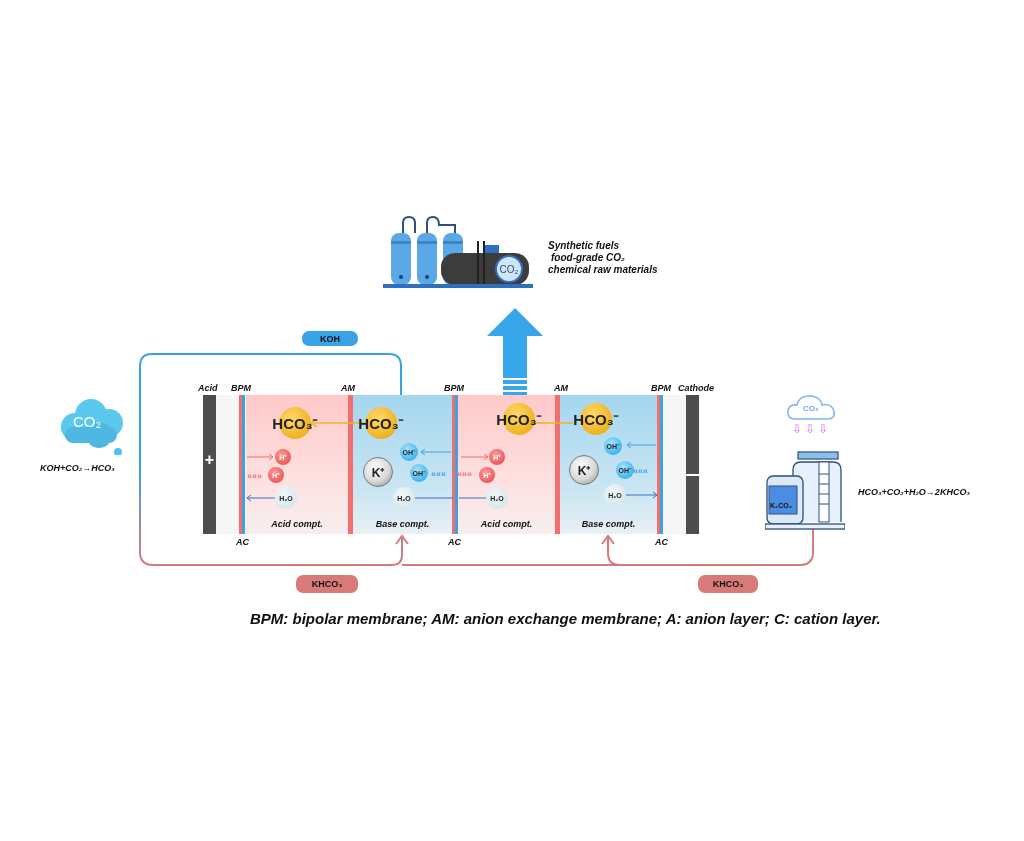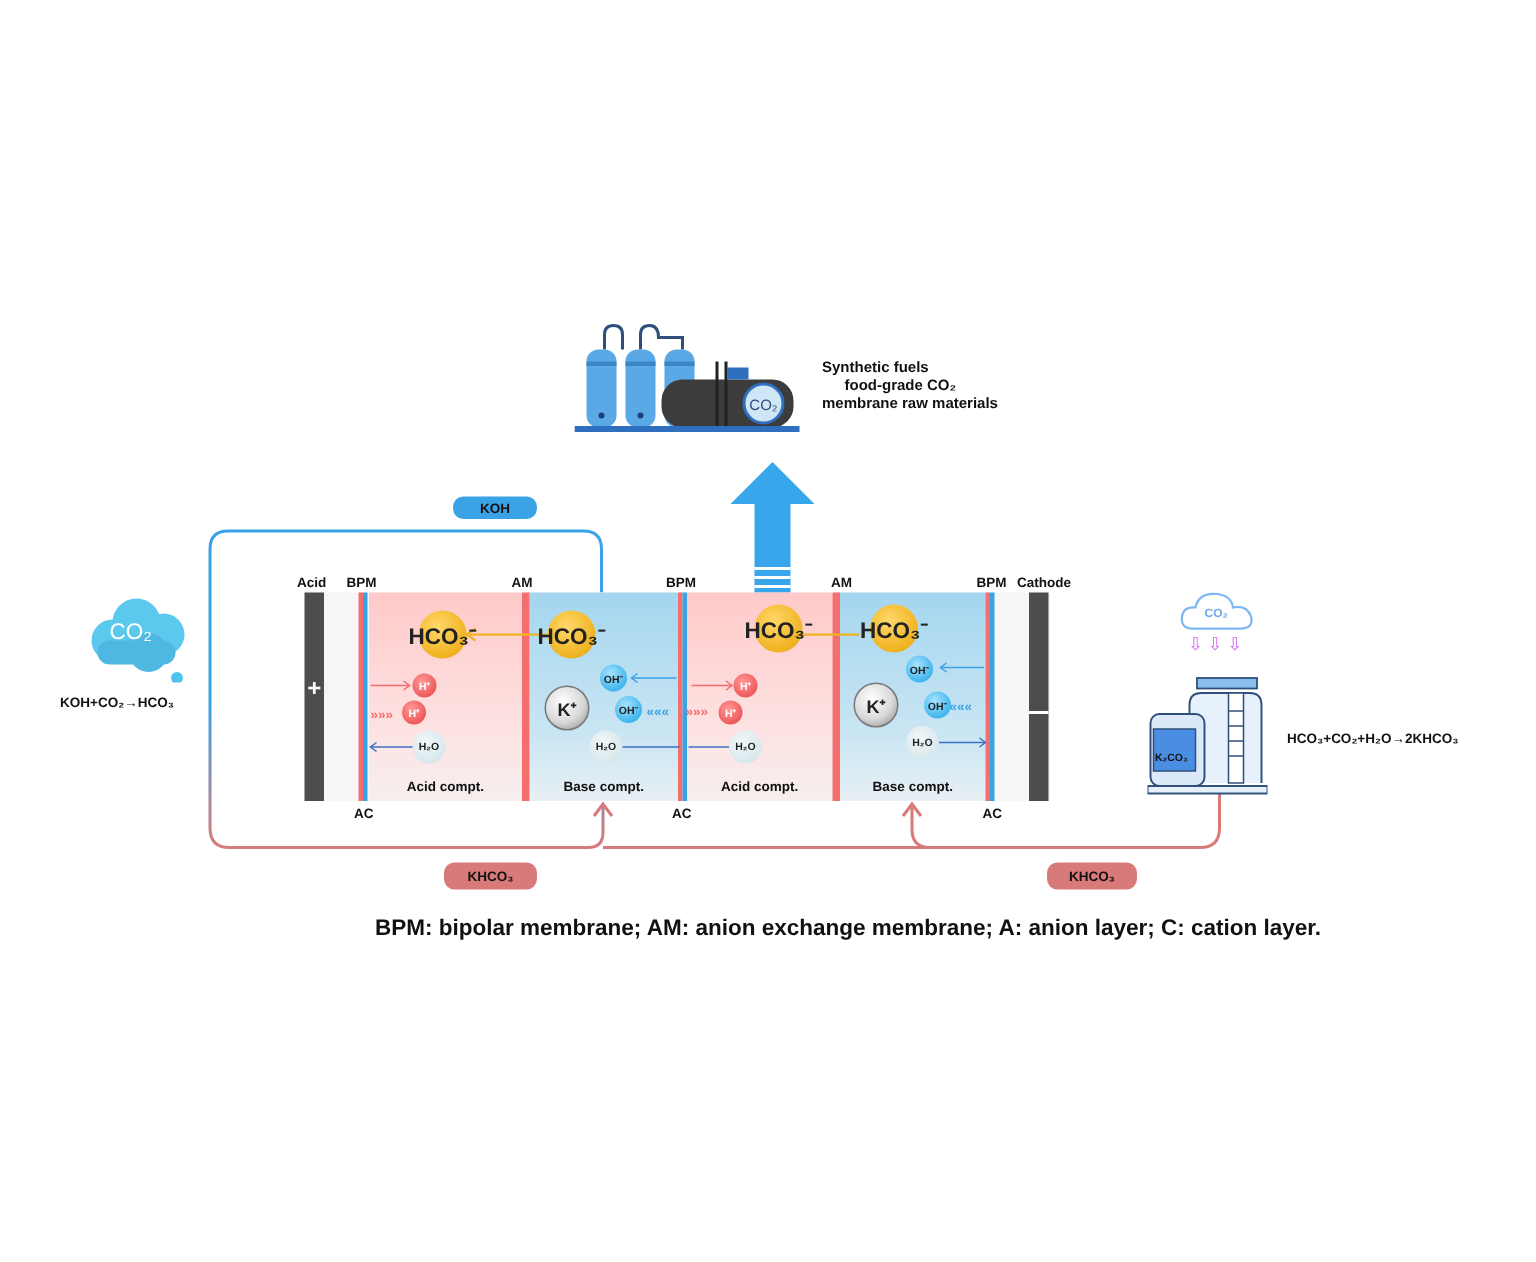"Synthetic fuels" .lbl { font-style: none -> italic }
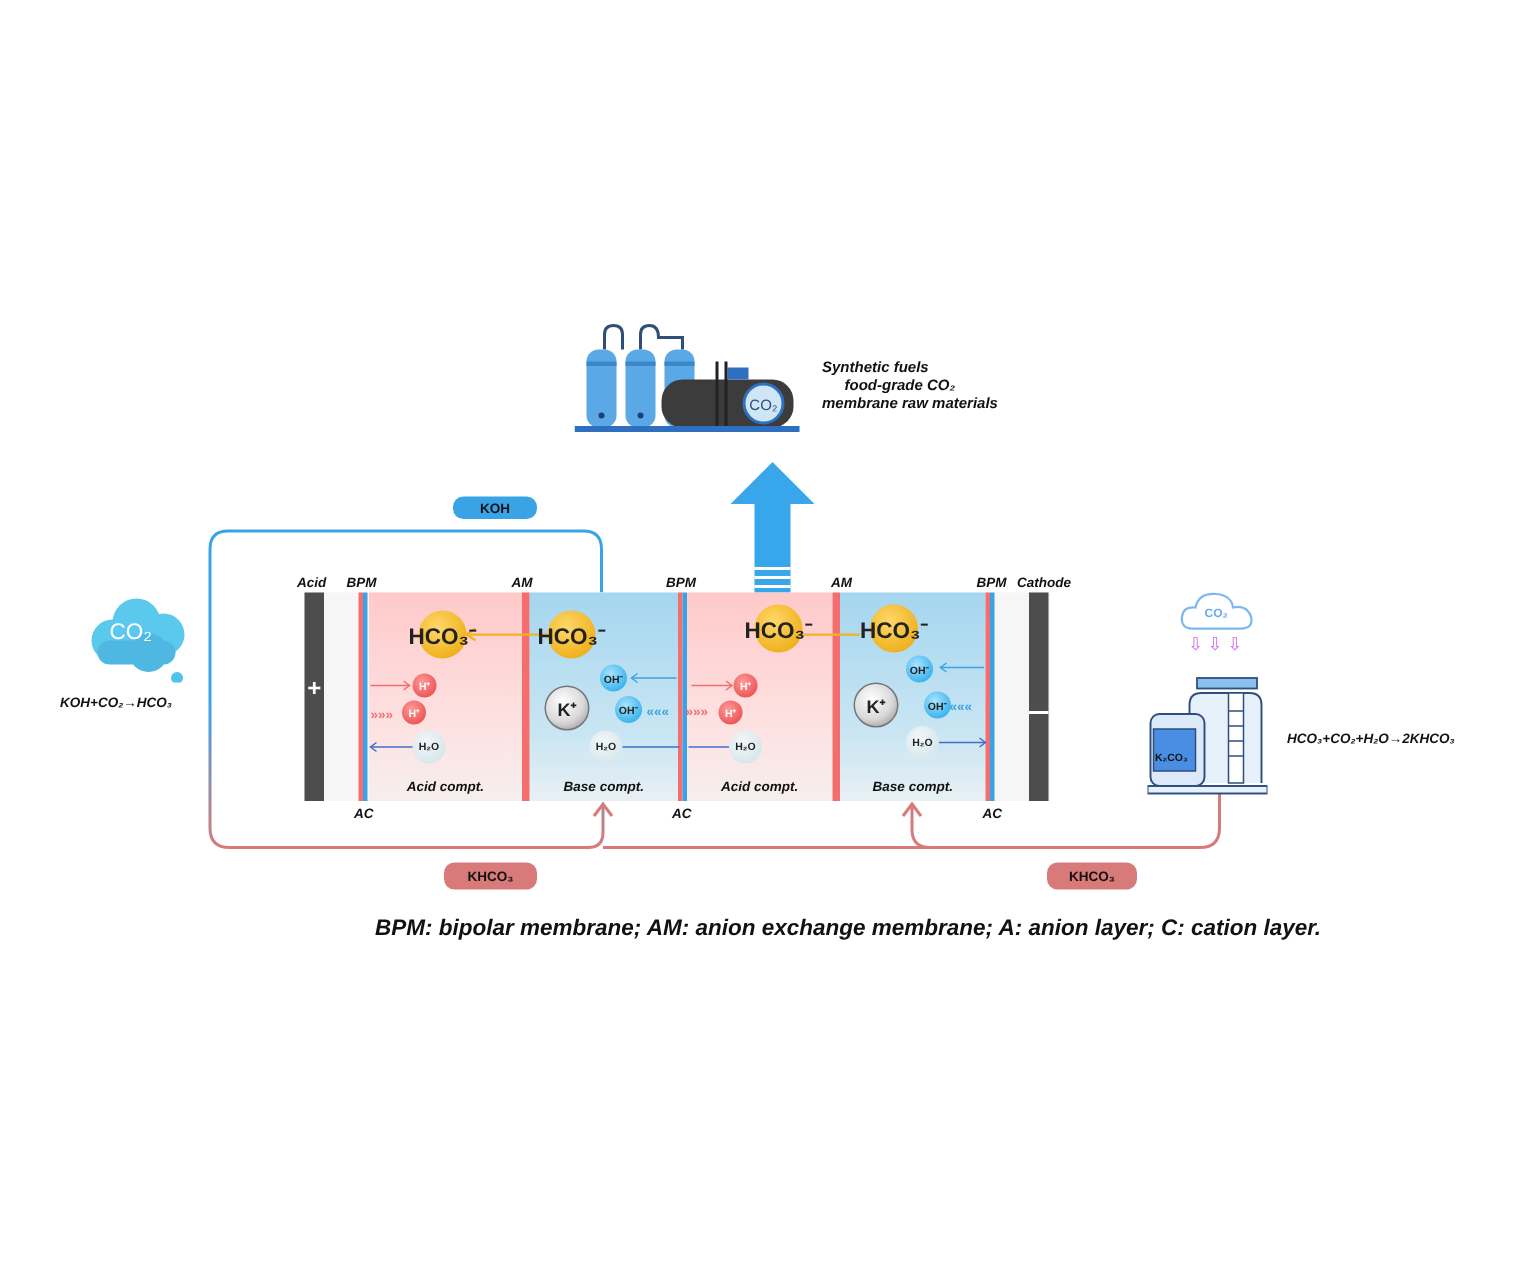"food-grade CO₂" div { margin-left: 12px -> none }
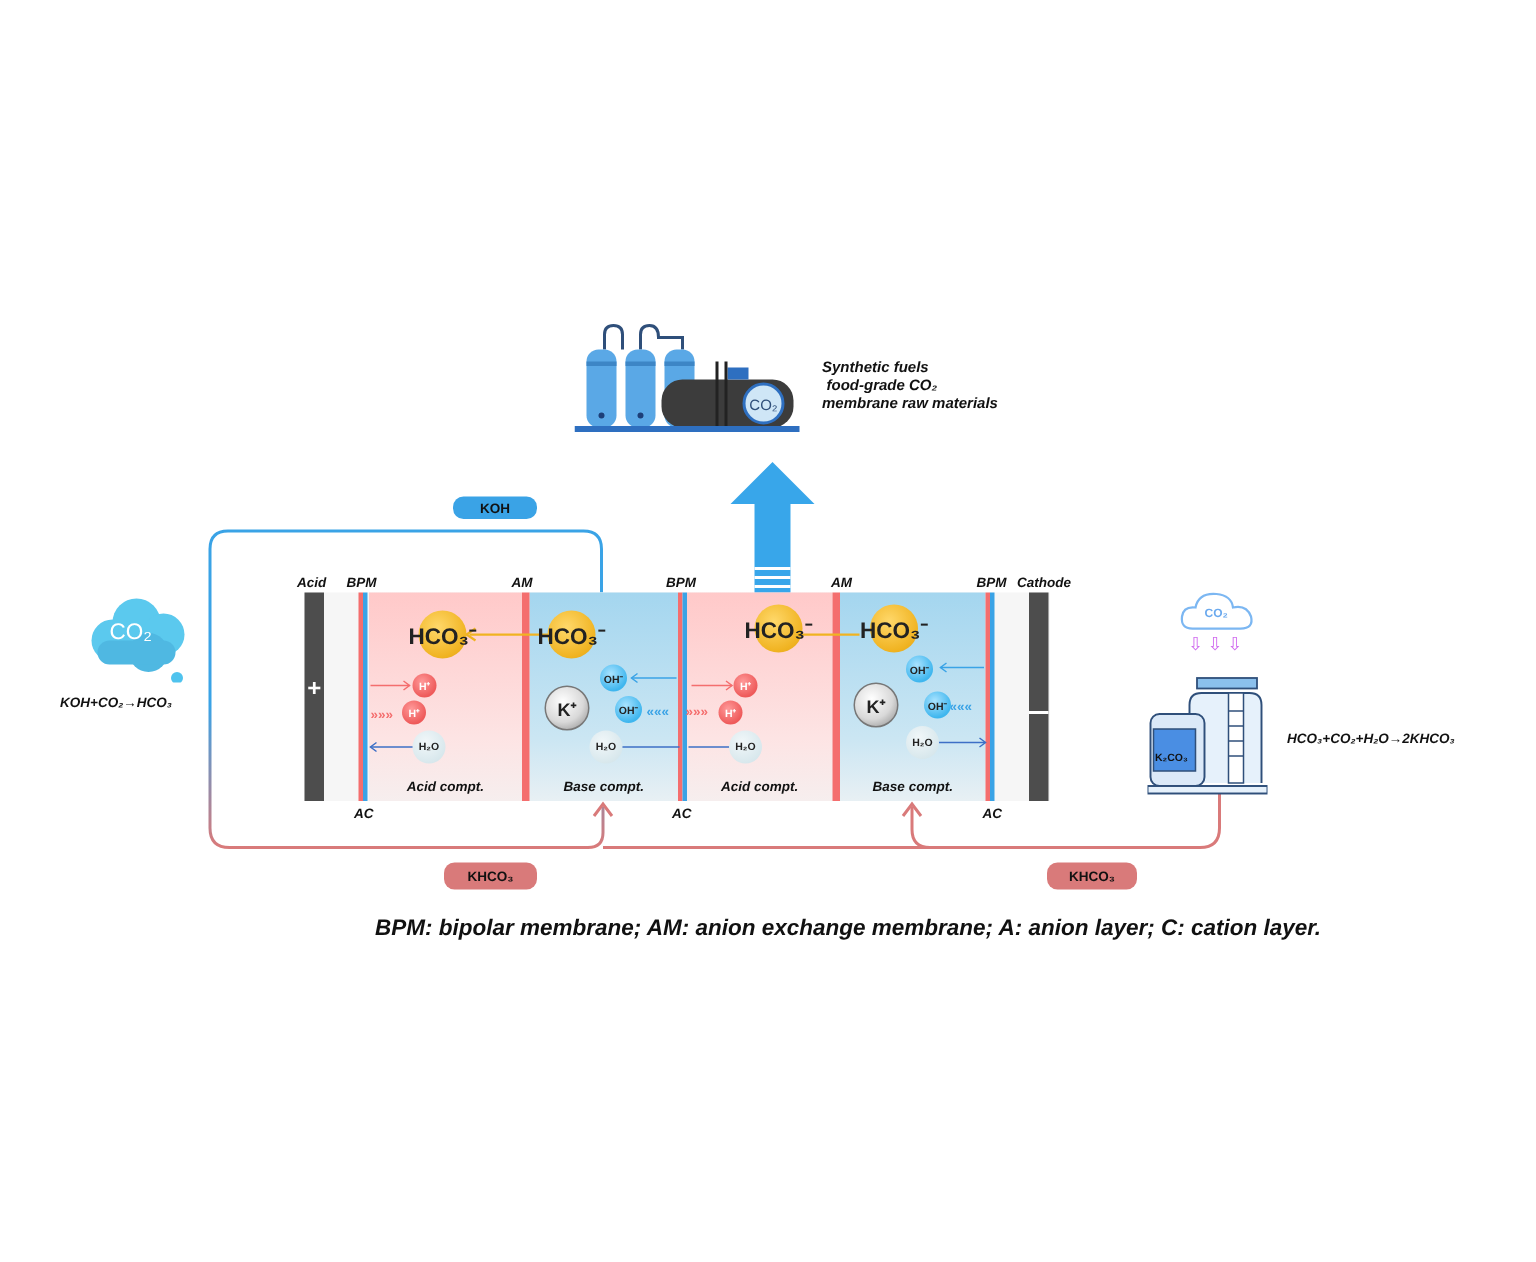"membrane raw materials" div { text: membrane -> chemical }
